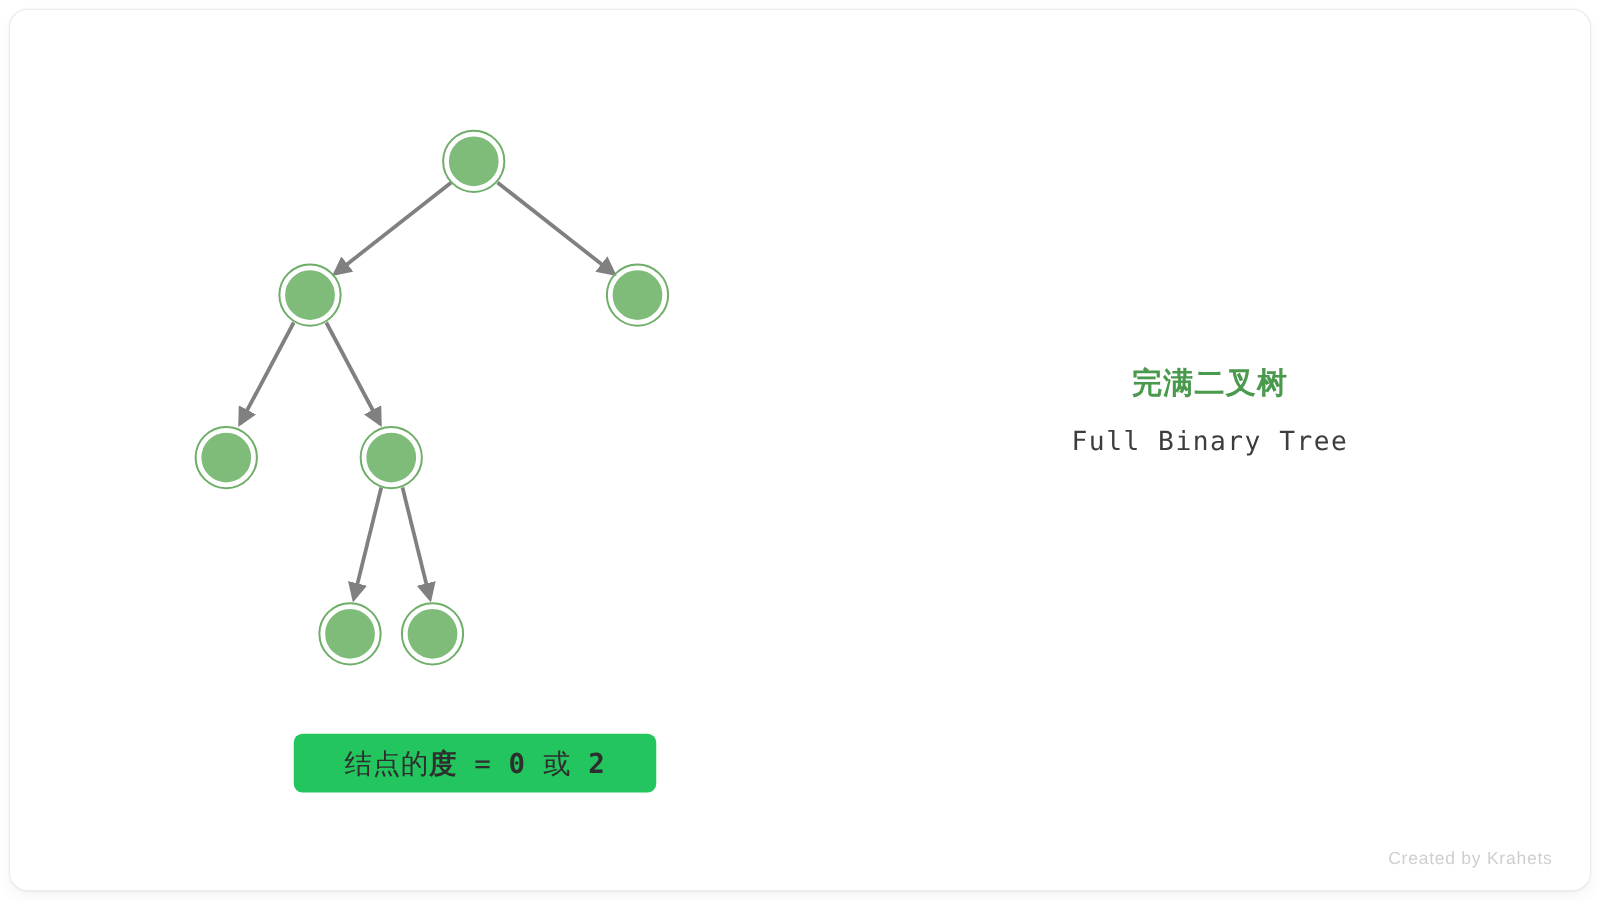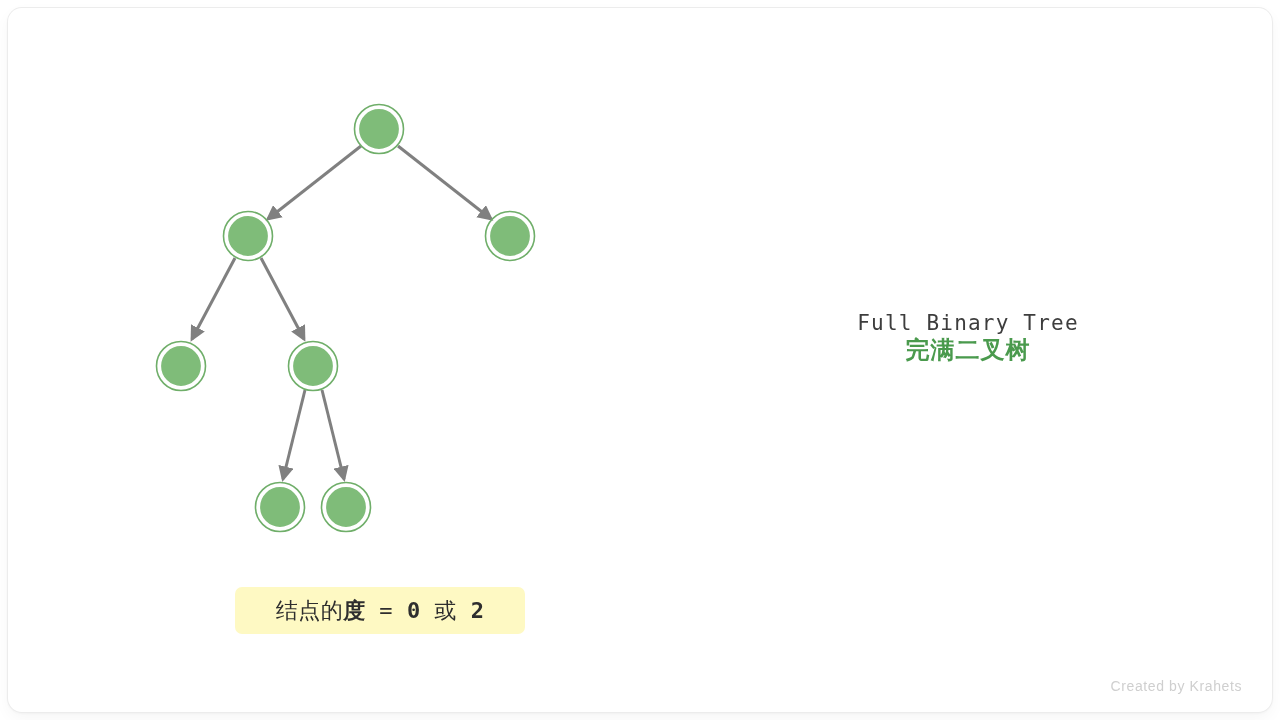"Full Binary Tree" div { order: before "完满二叉树" -> after "完满二叉树" }
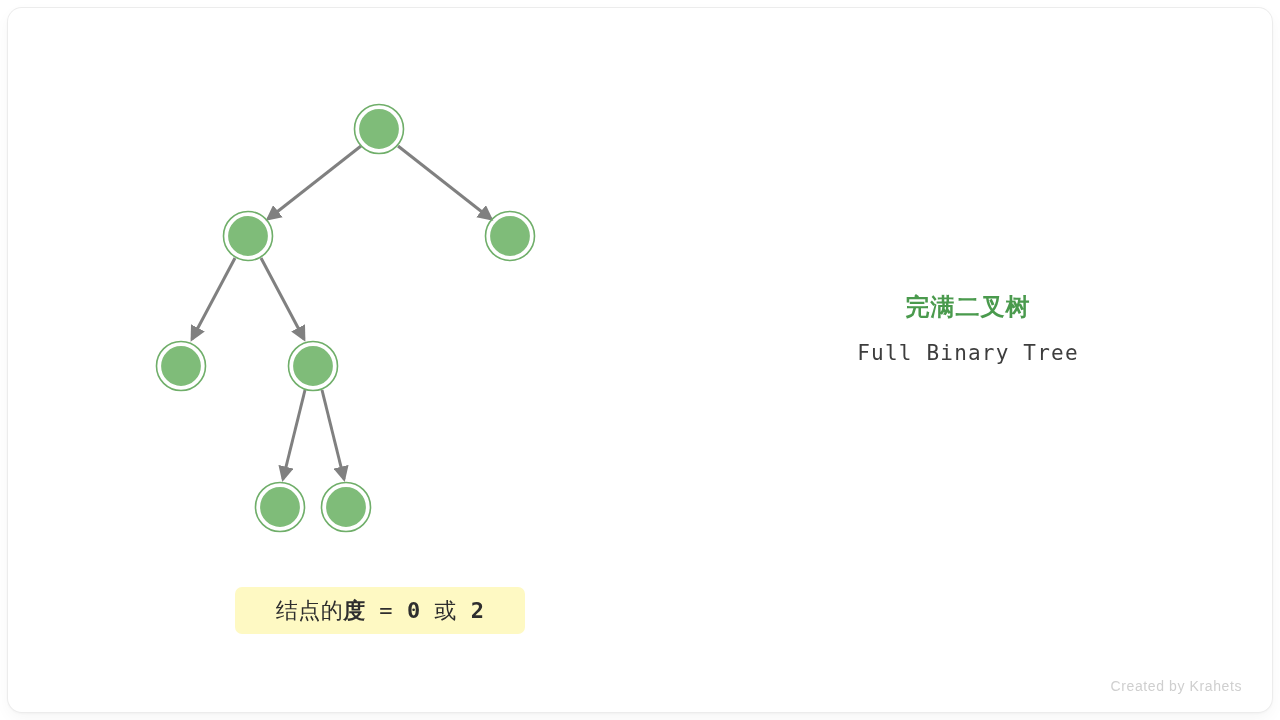"结点的度 = 0 或 2" div { background: #fef9c3 -> #22c55e }
